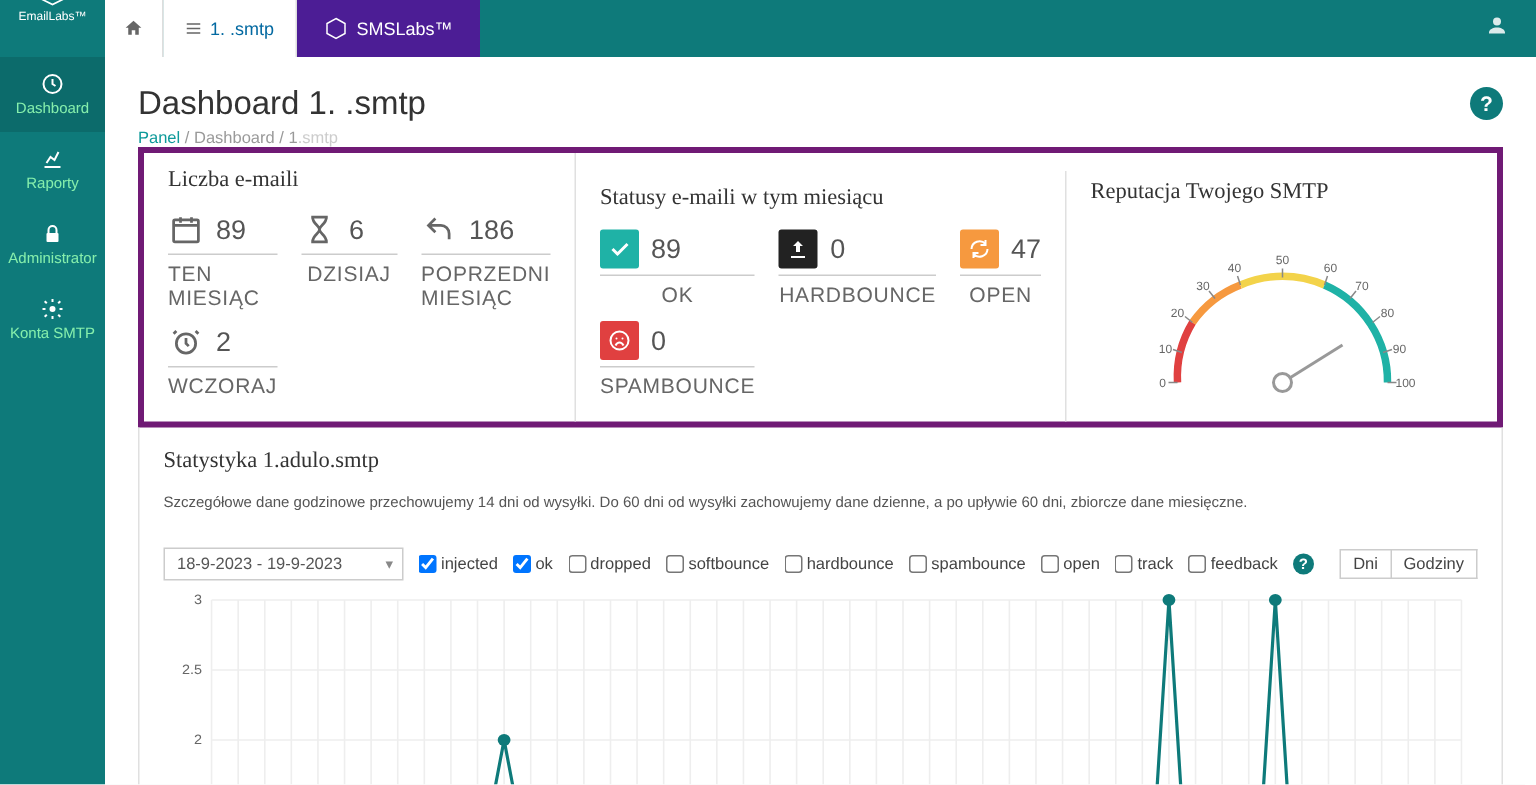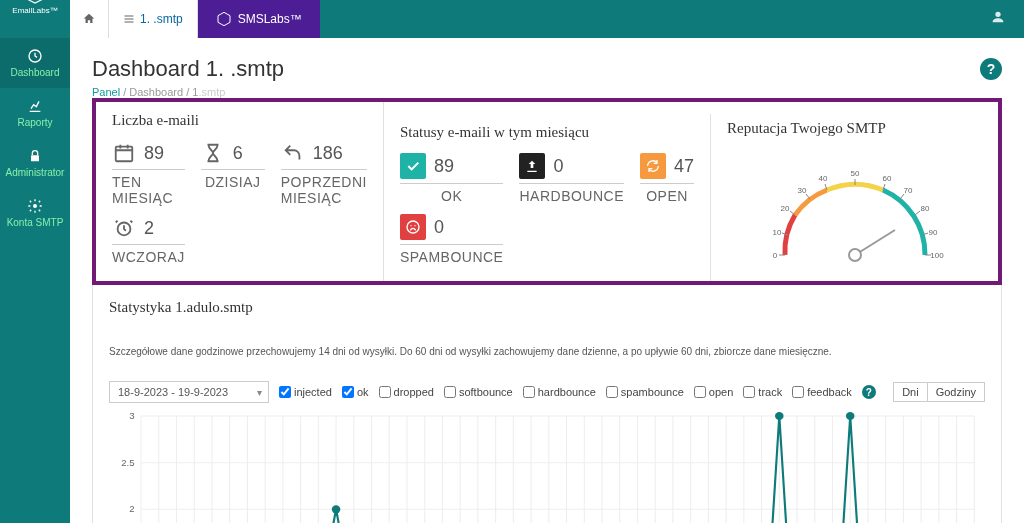"Statystyka 1.adulo.smtp" .stats-section h3 { margin-bottom: 30px -> 14px }
